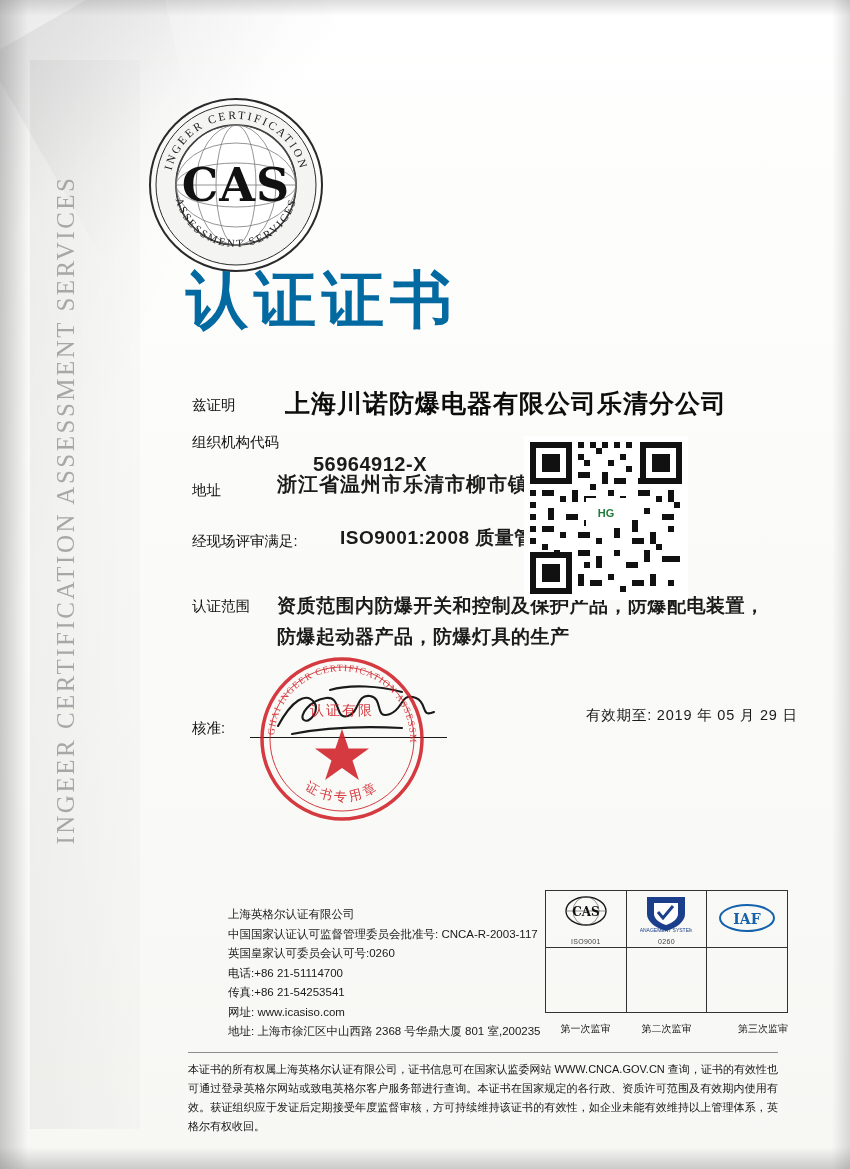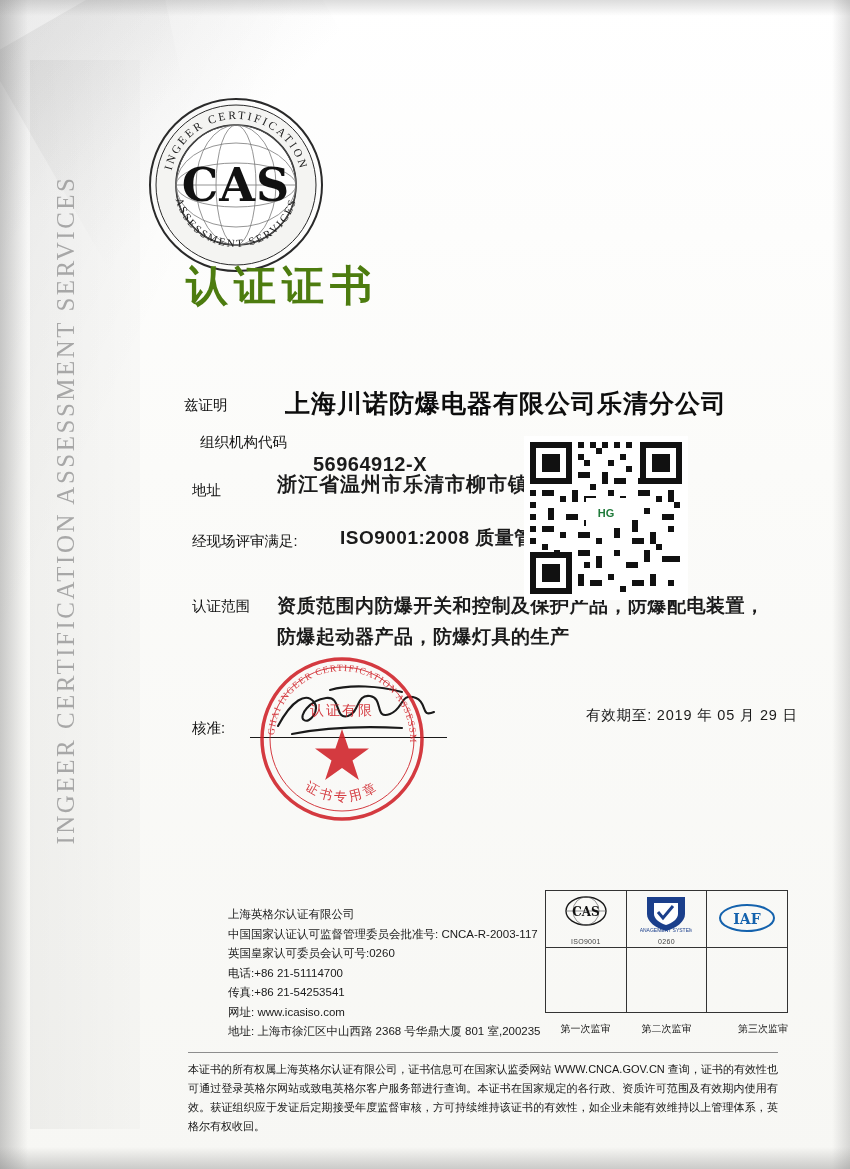"认证证书" .title-cn { color: #4d7c0f -> #0369a1; font-size: 42px -> 62px }
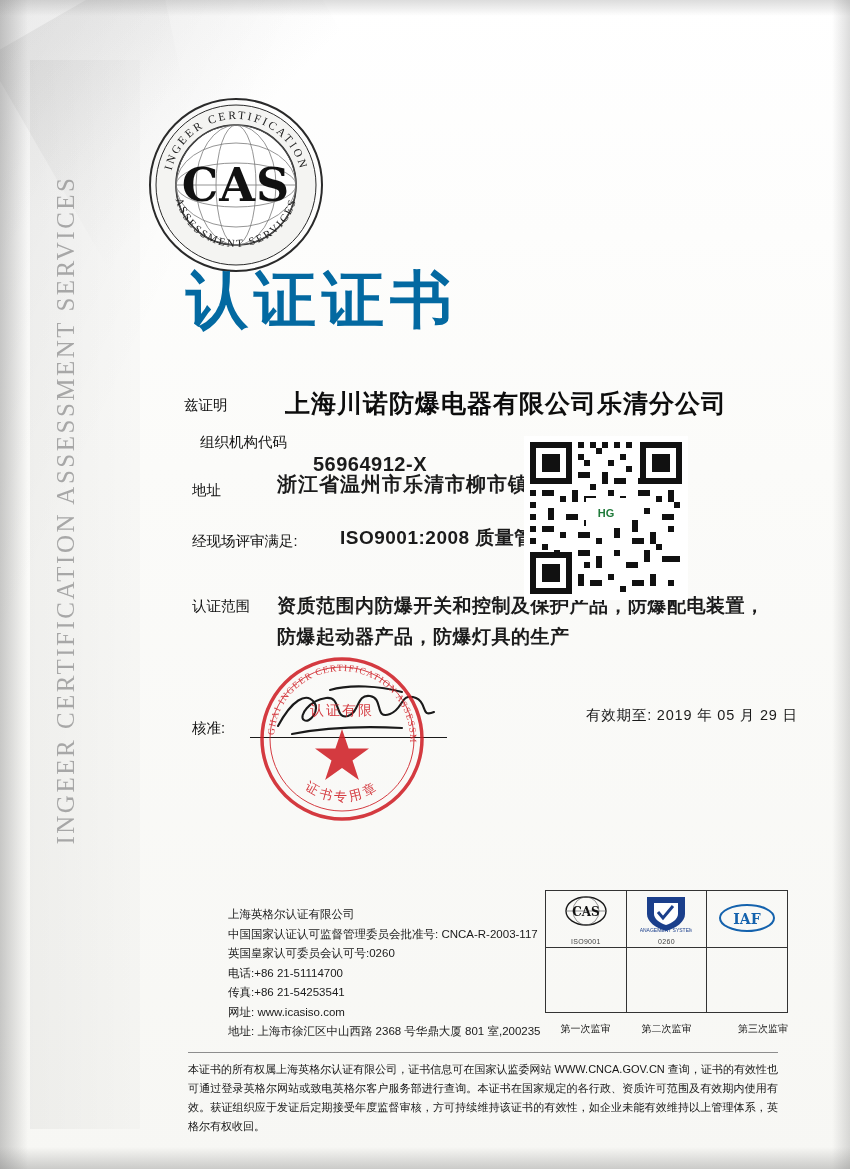"兹证明" .row-company-label { left: 184px -> 192px }
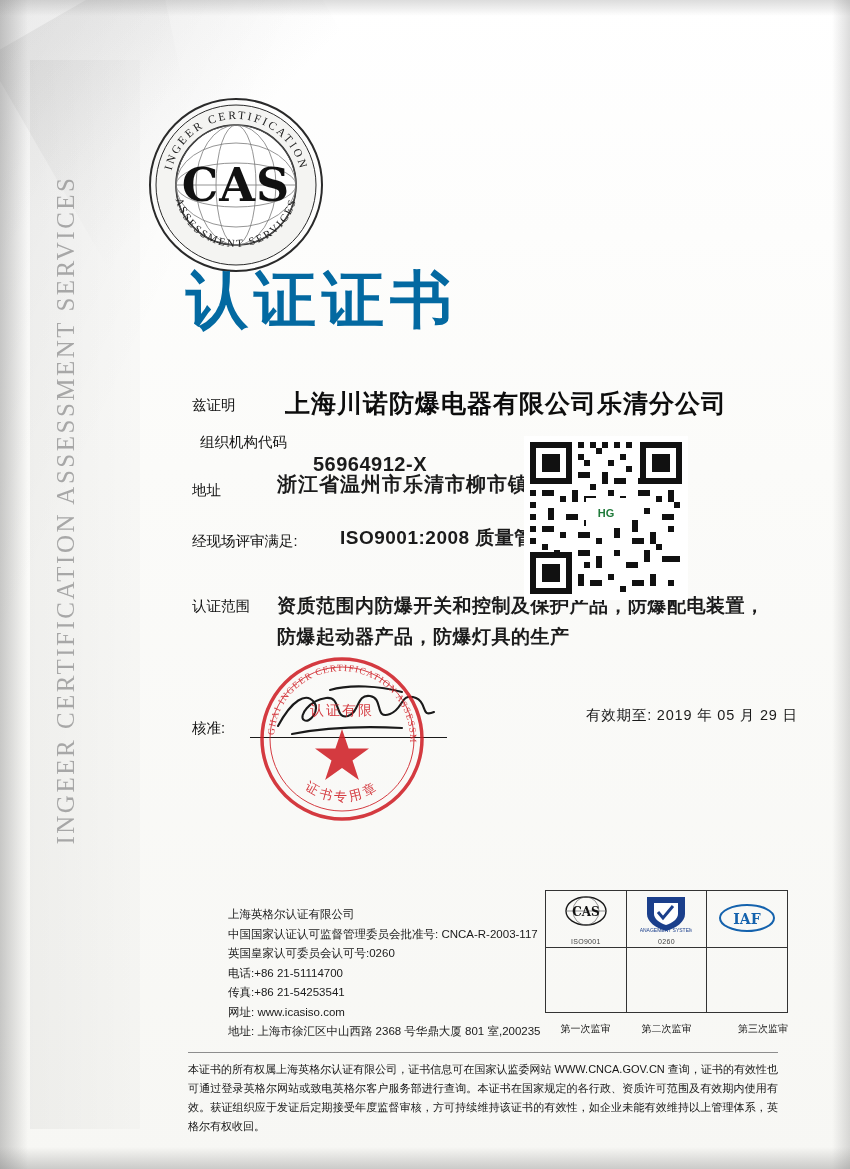"组织机构代码" .row-code-label { margin-left: 8px -> none }
